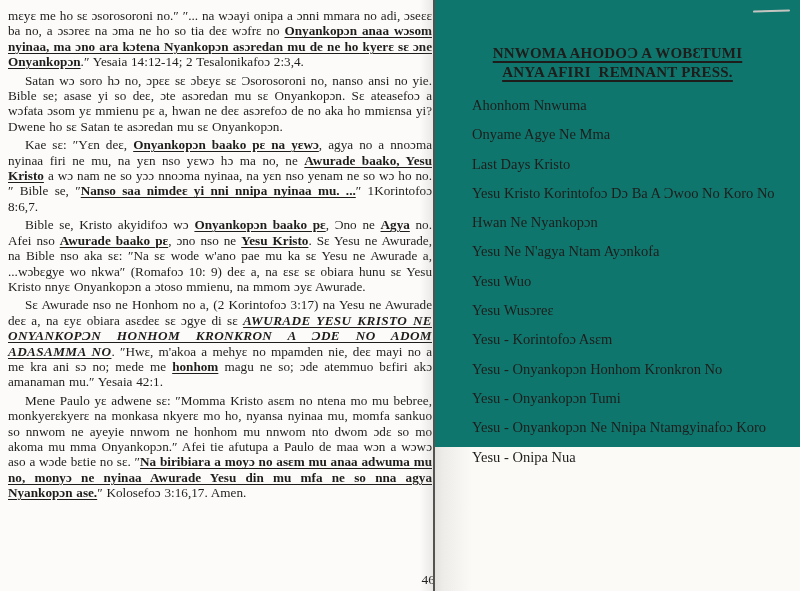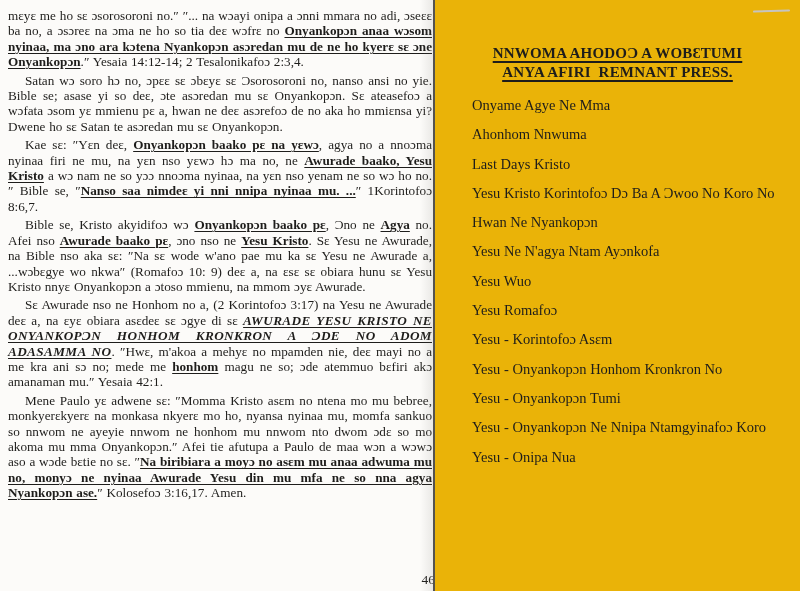"NNWOMA AHODOƆ A WOBƐTUMI" .right-page { background: #eab308 -> #0f766e; height: 591px -> 447px }
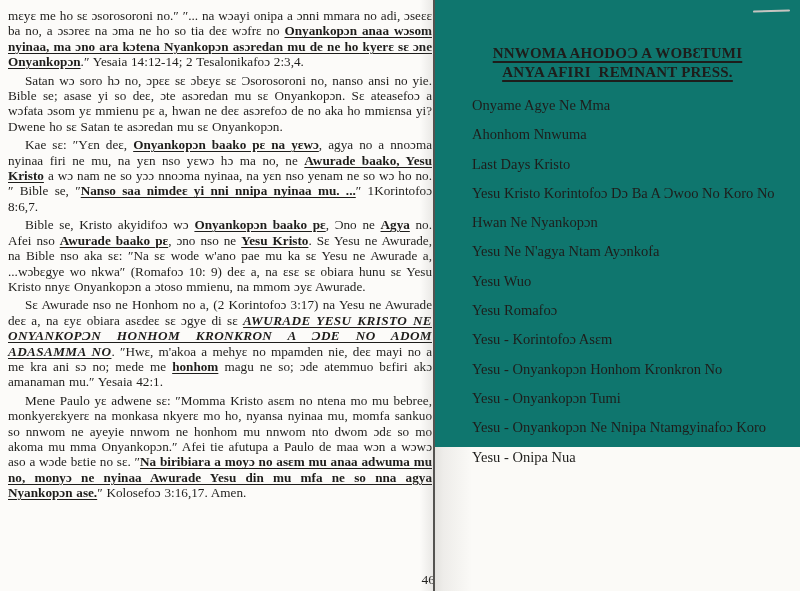"Onyame Agye Ne Mma" div.title-item { order: before "Ahonhom Nnwuma" -> after "Ahonhom Nnwuma" }
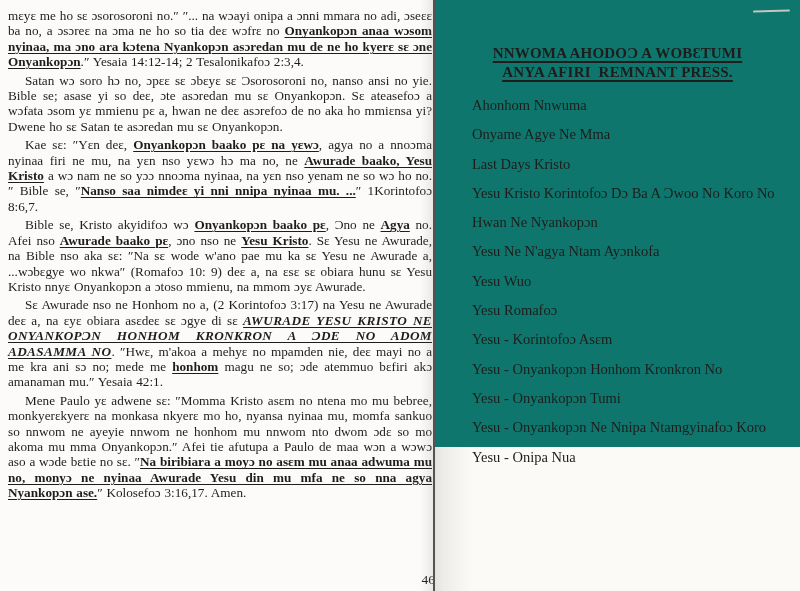"Yesu Romafoɔ" div.title-item { text: Romafoɔ -> Wusɔreɛ }
